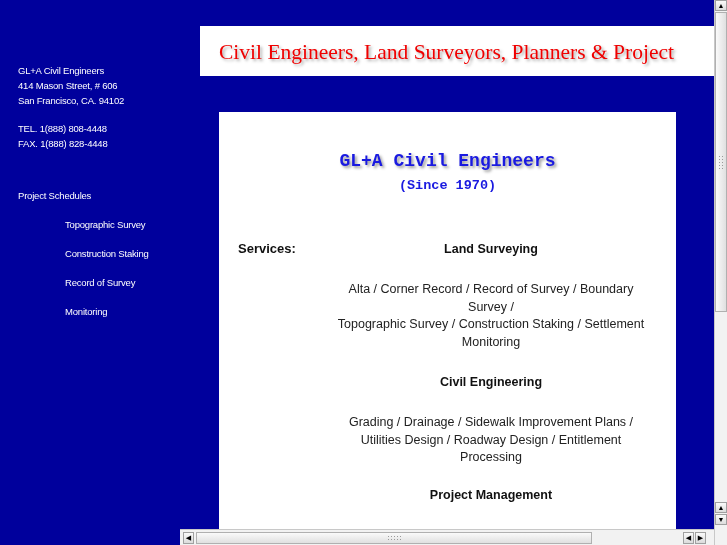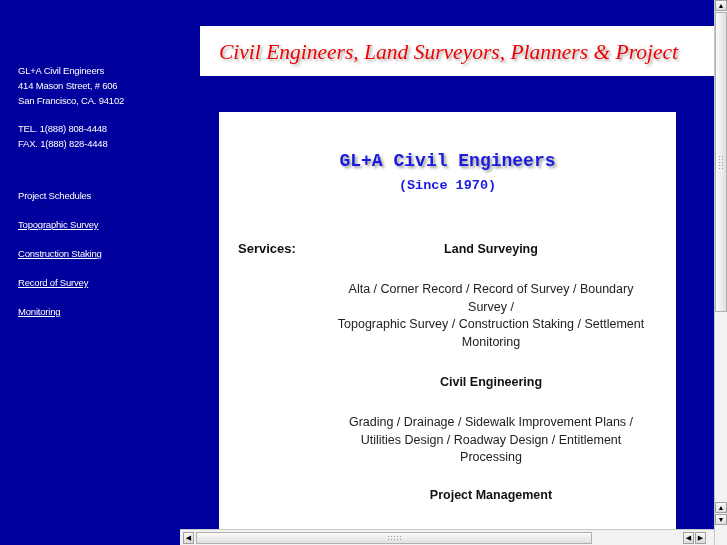"Civil Engineers, Land Surveyors," .banner-text { font-style: italic -> none }
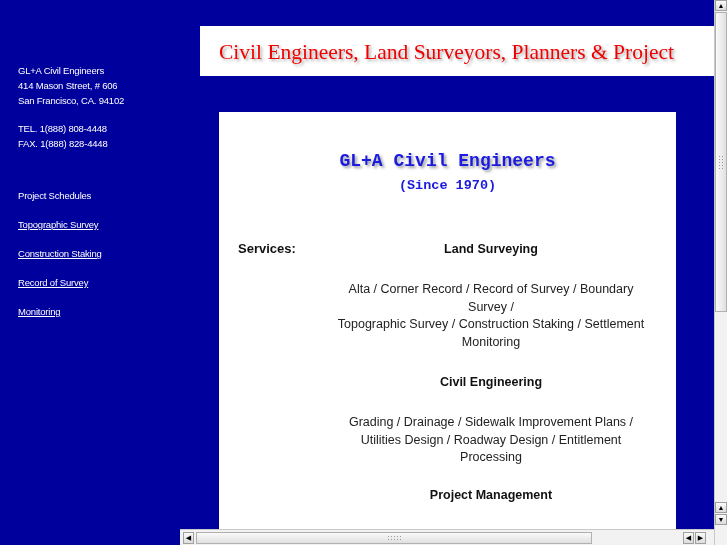"Topographic Survey" .nav-item.link { margin-left: none -> 47px; text-decoration: underline -> none }
